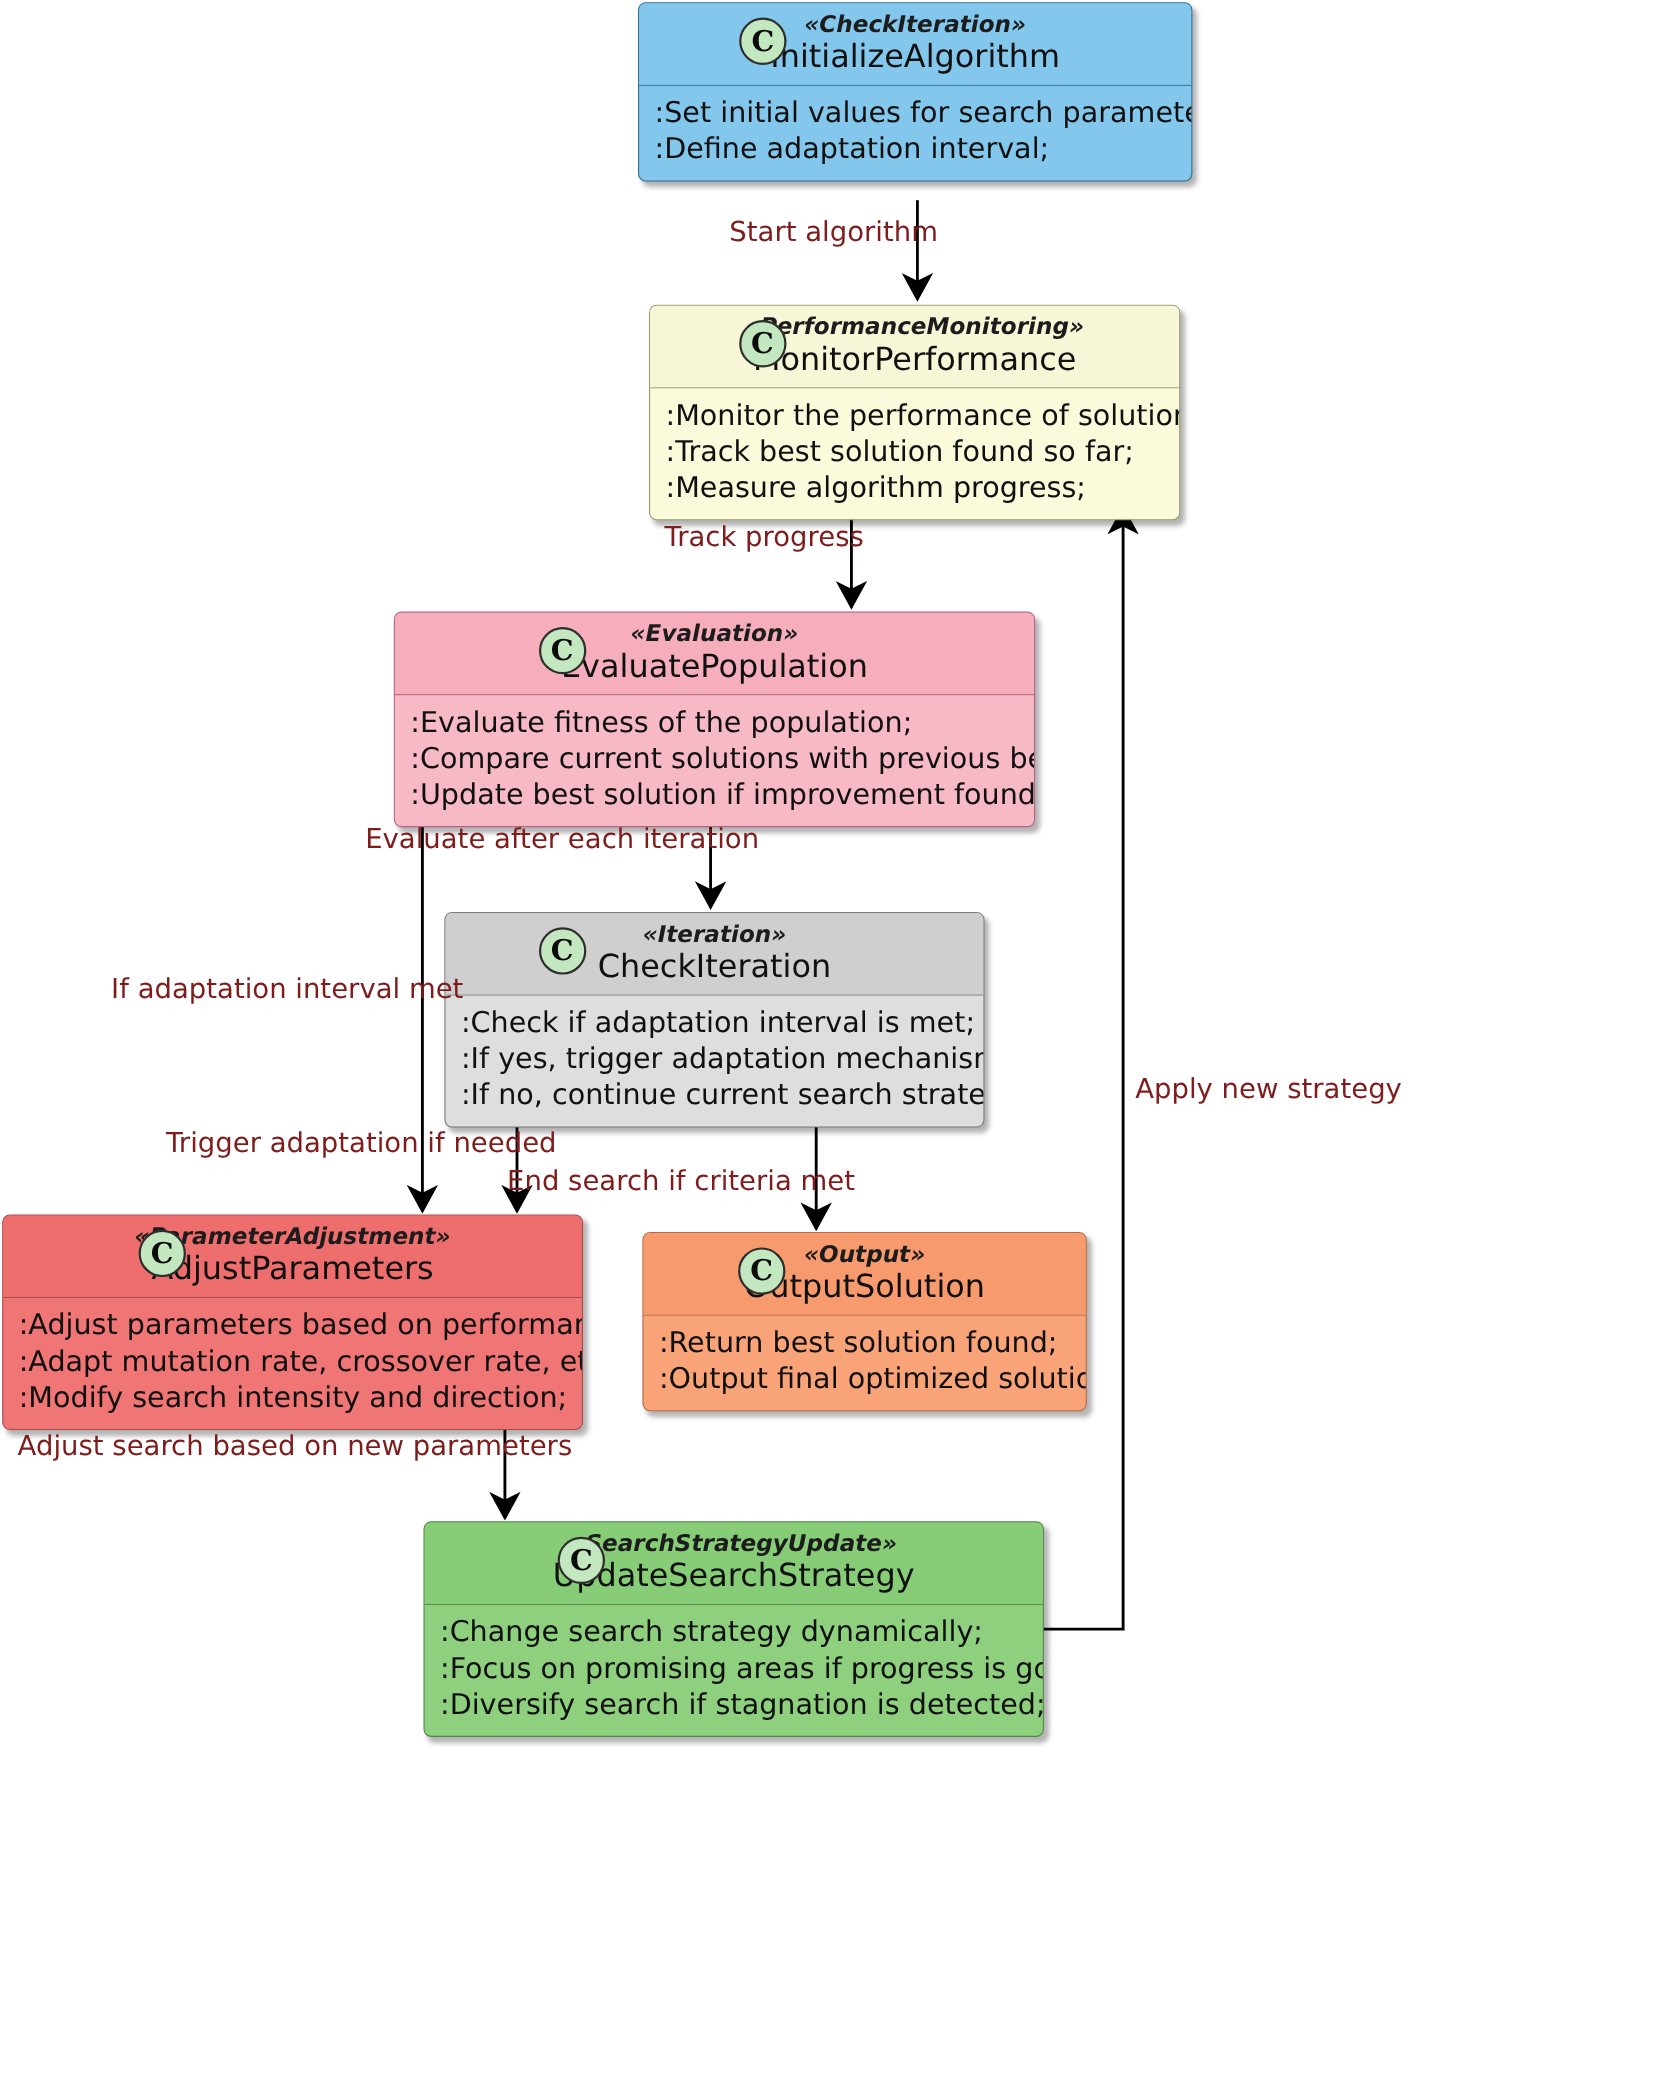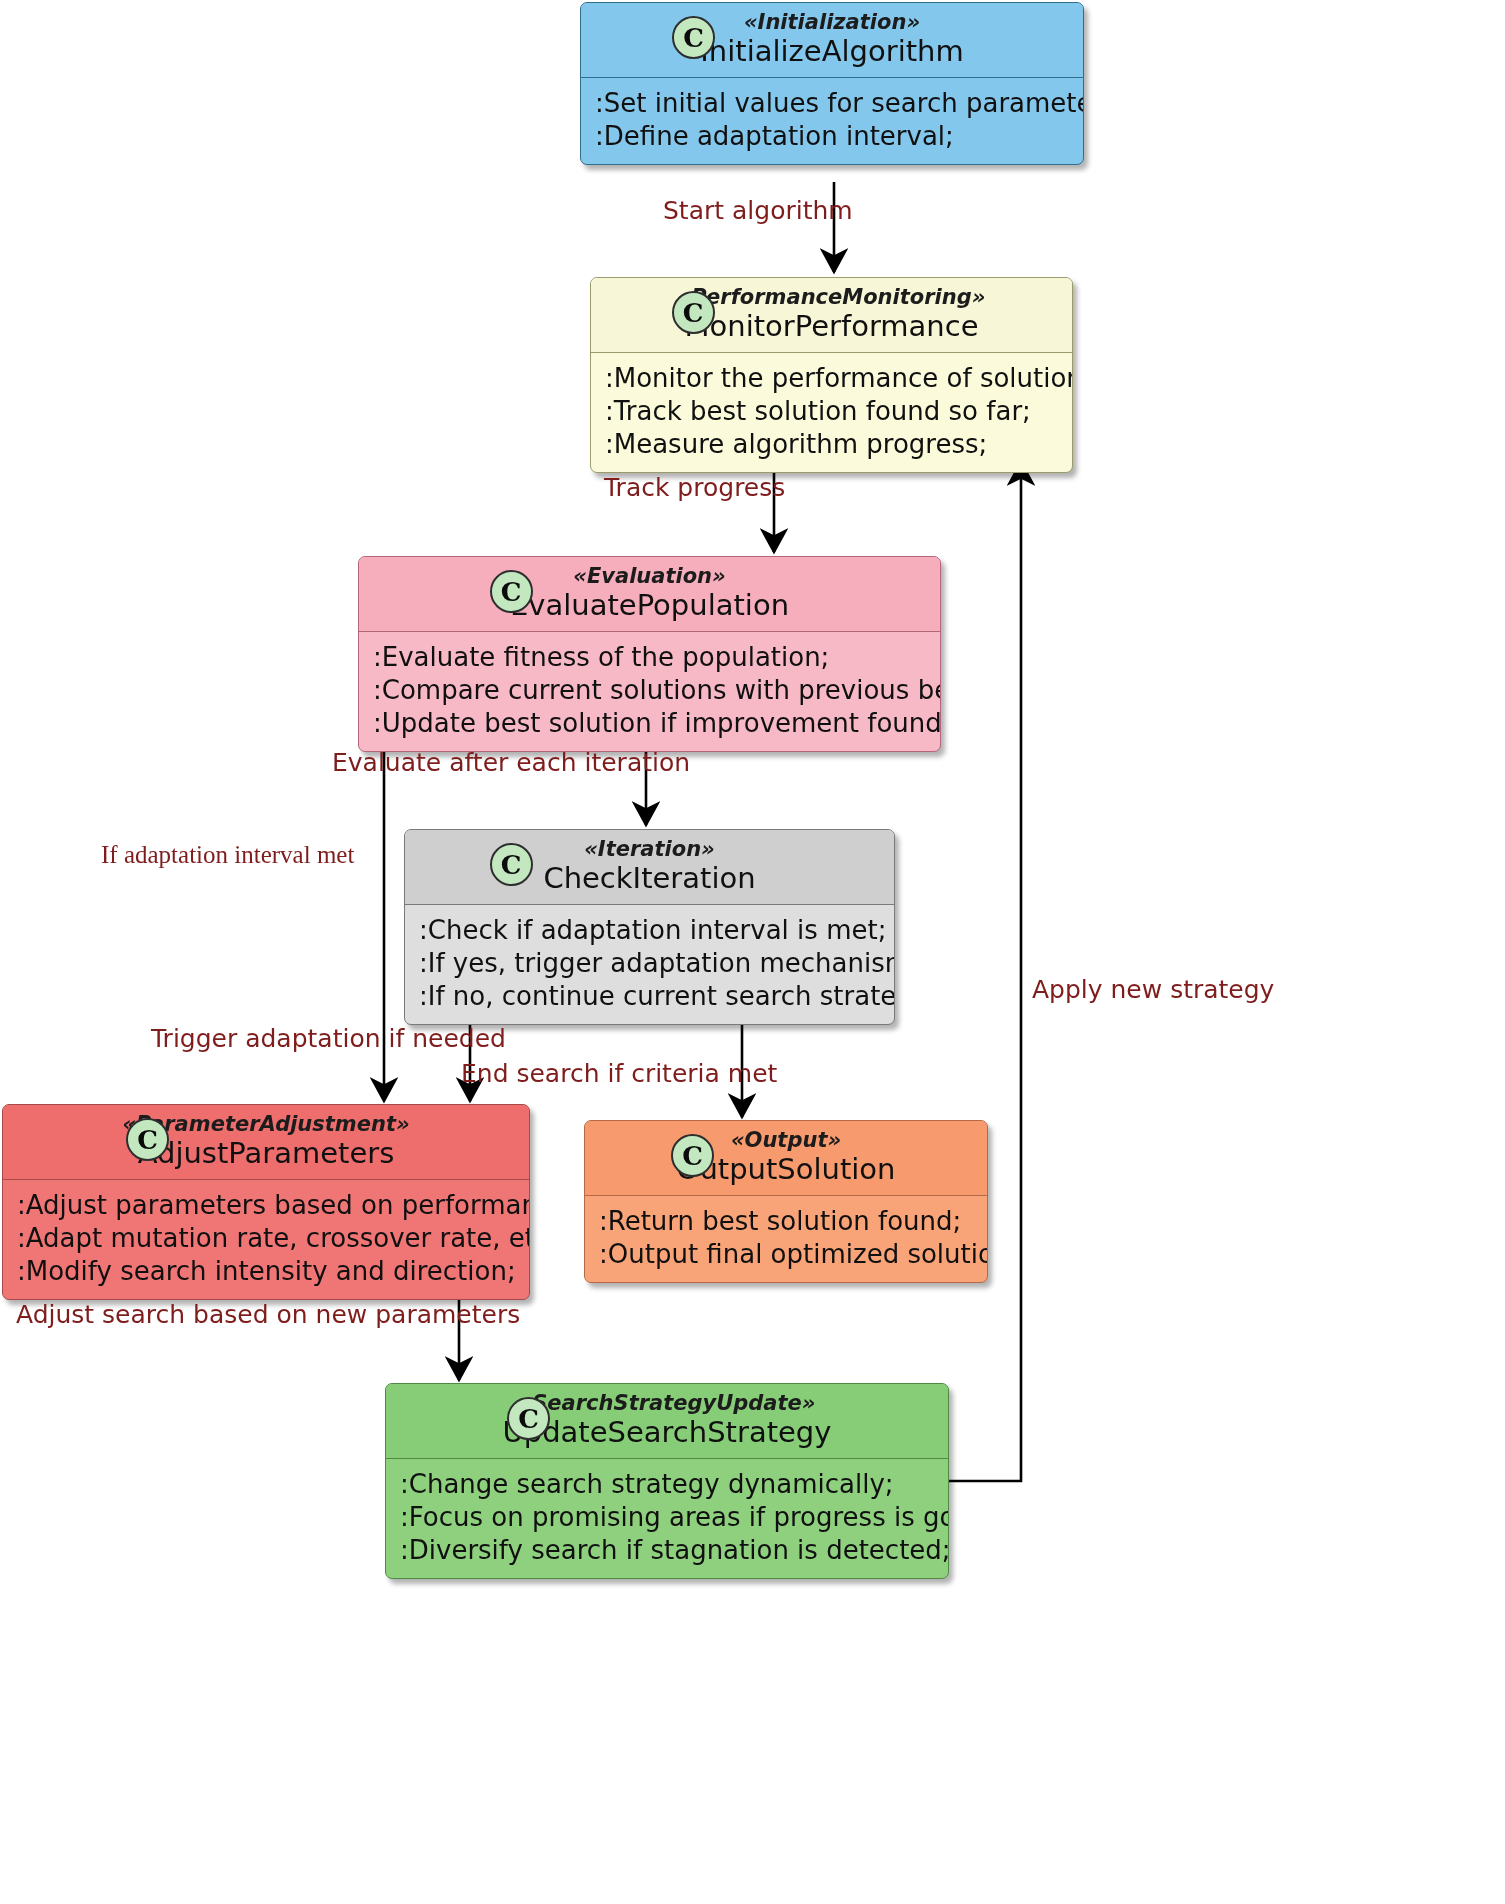"«Initialization»" div.stereotype { text: Initialization -> CheckIteration }
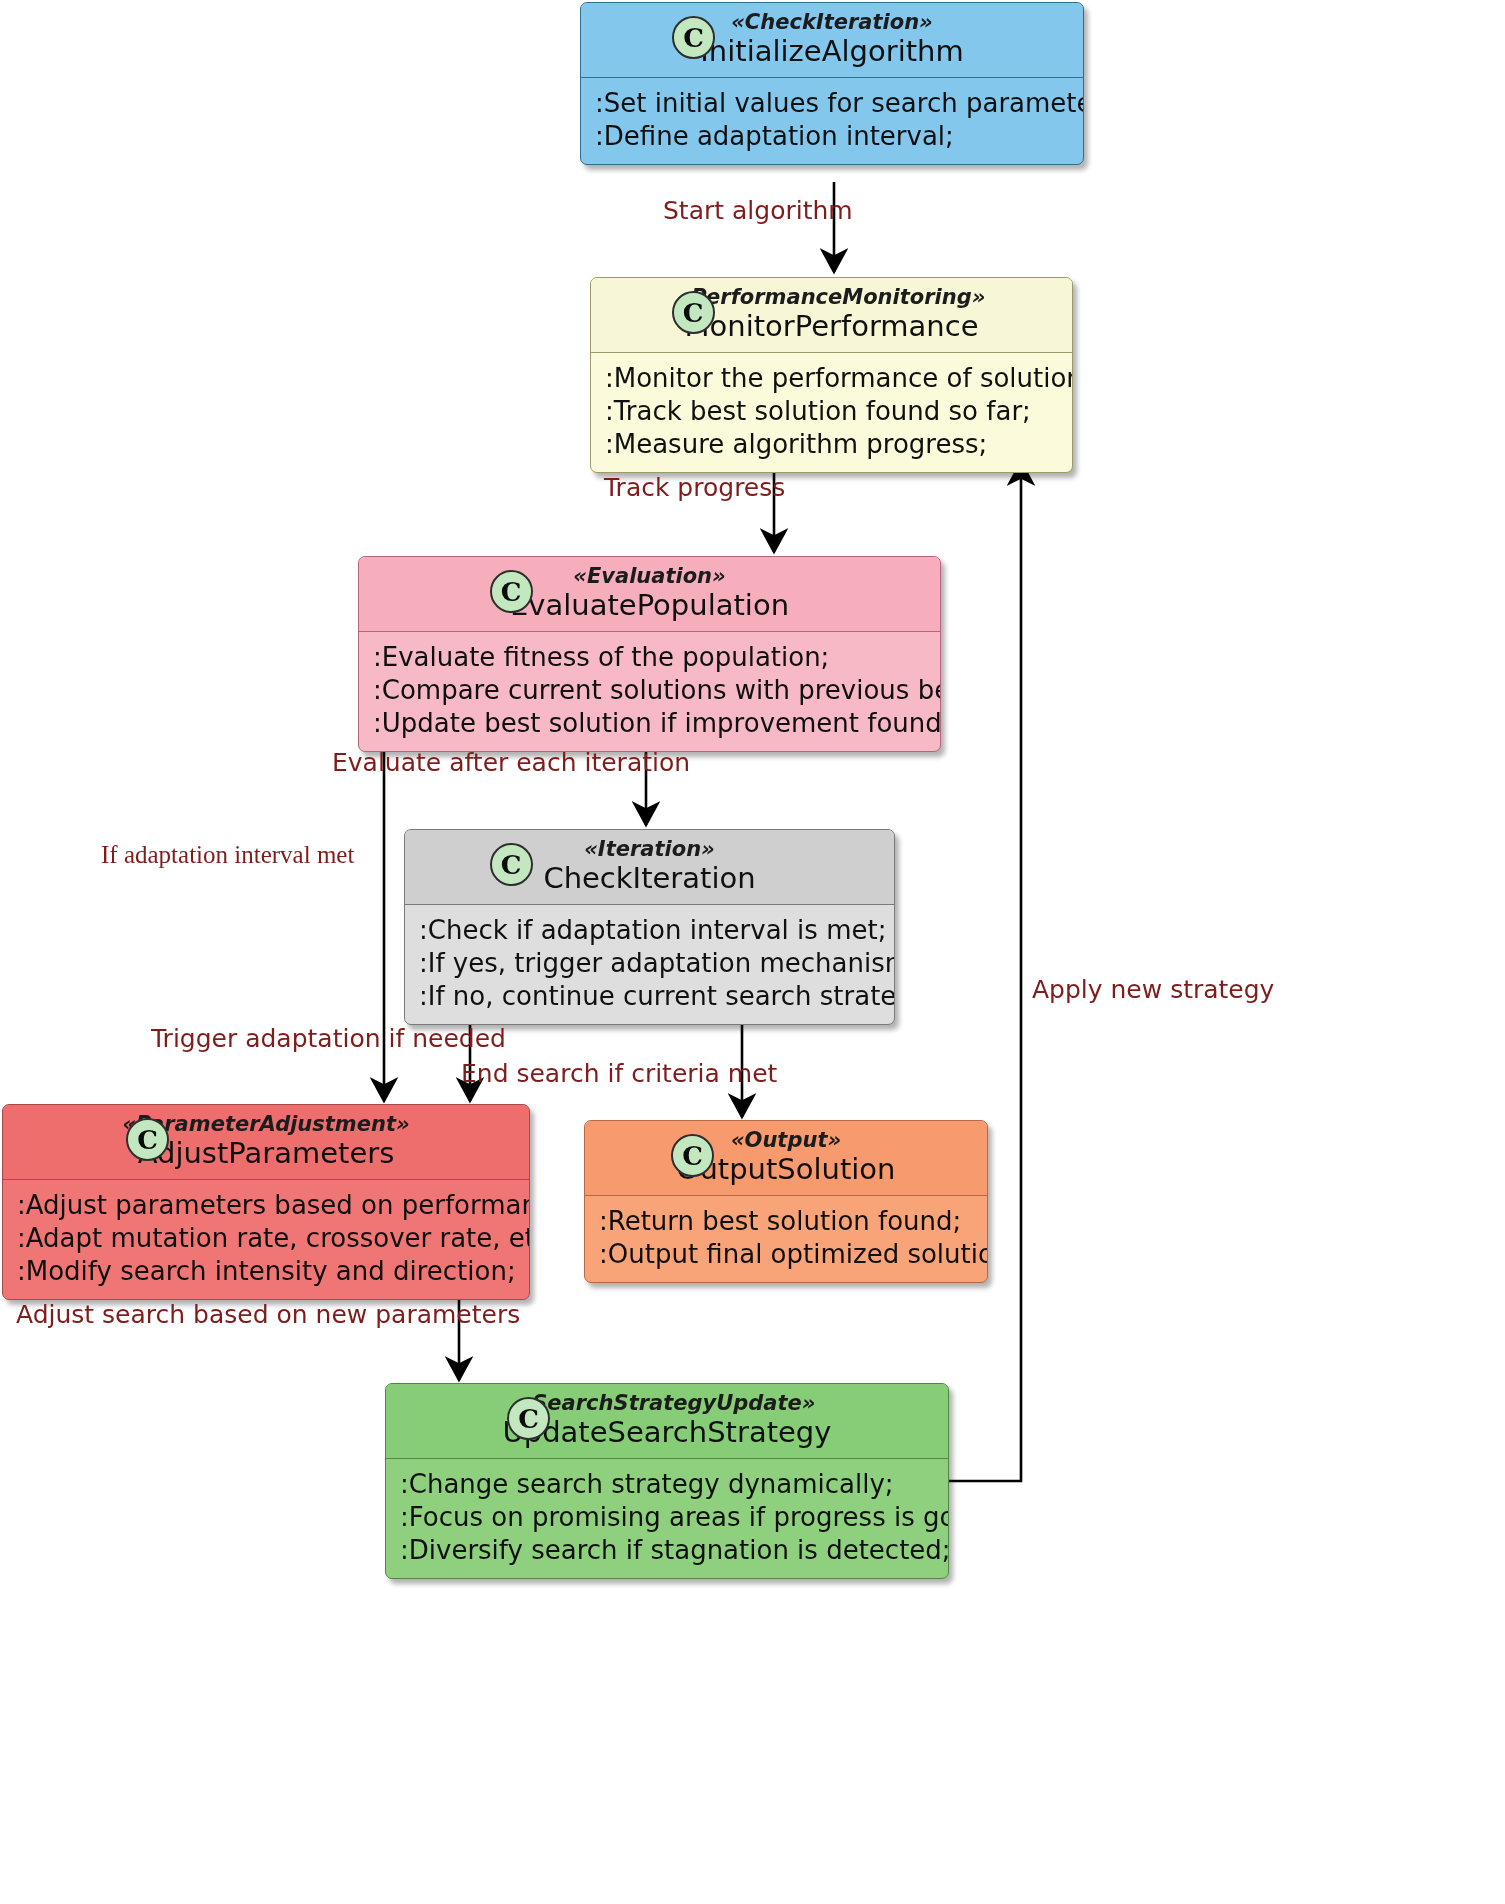"If adaptation interval met" div.edge-label { font-family: Liberation Serif, serif -> none; top: 840px -> 884px }
